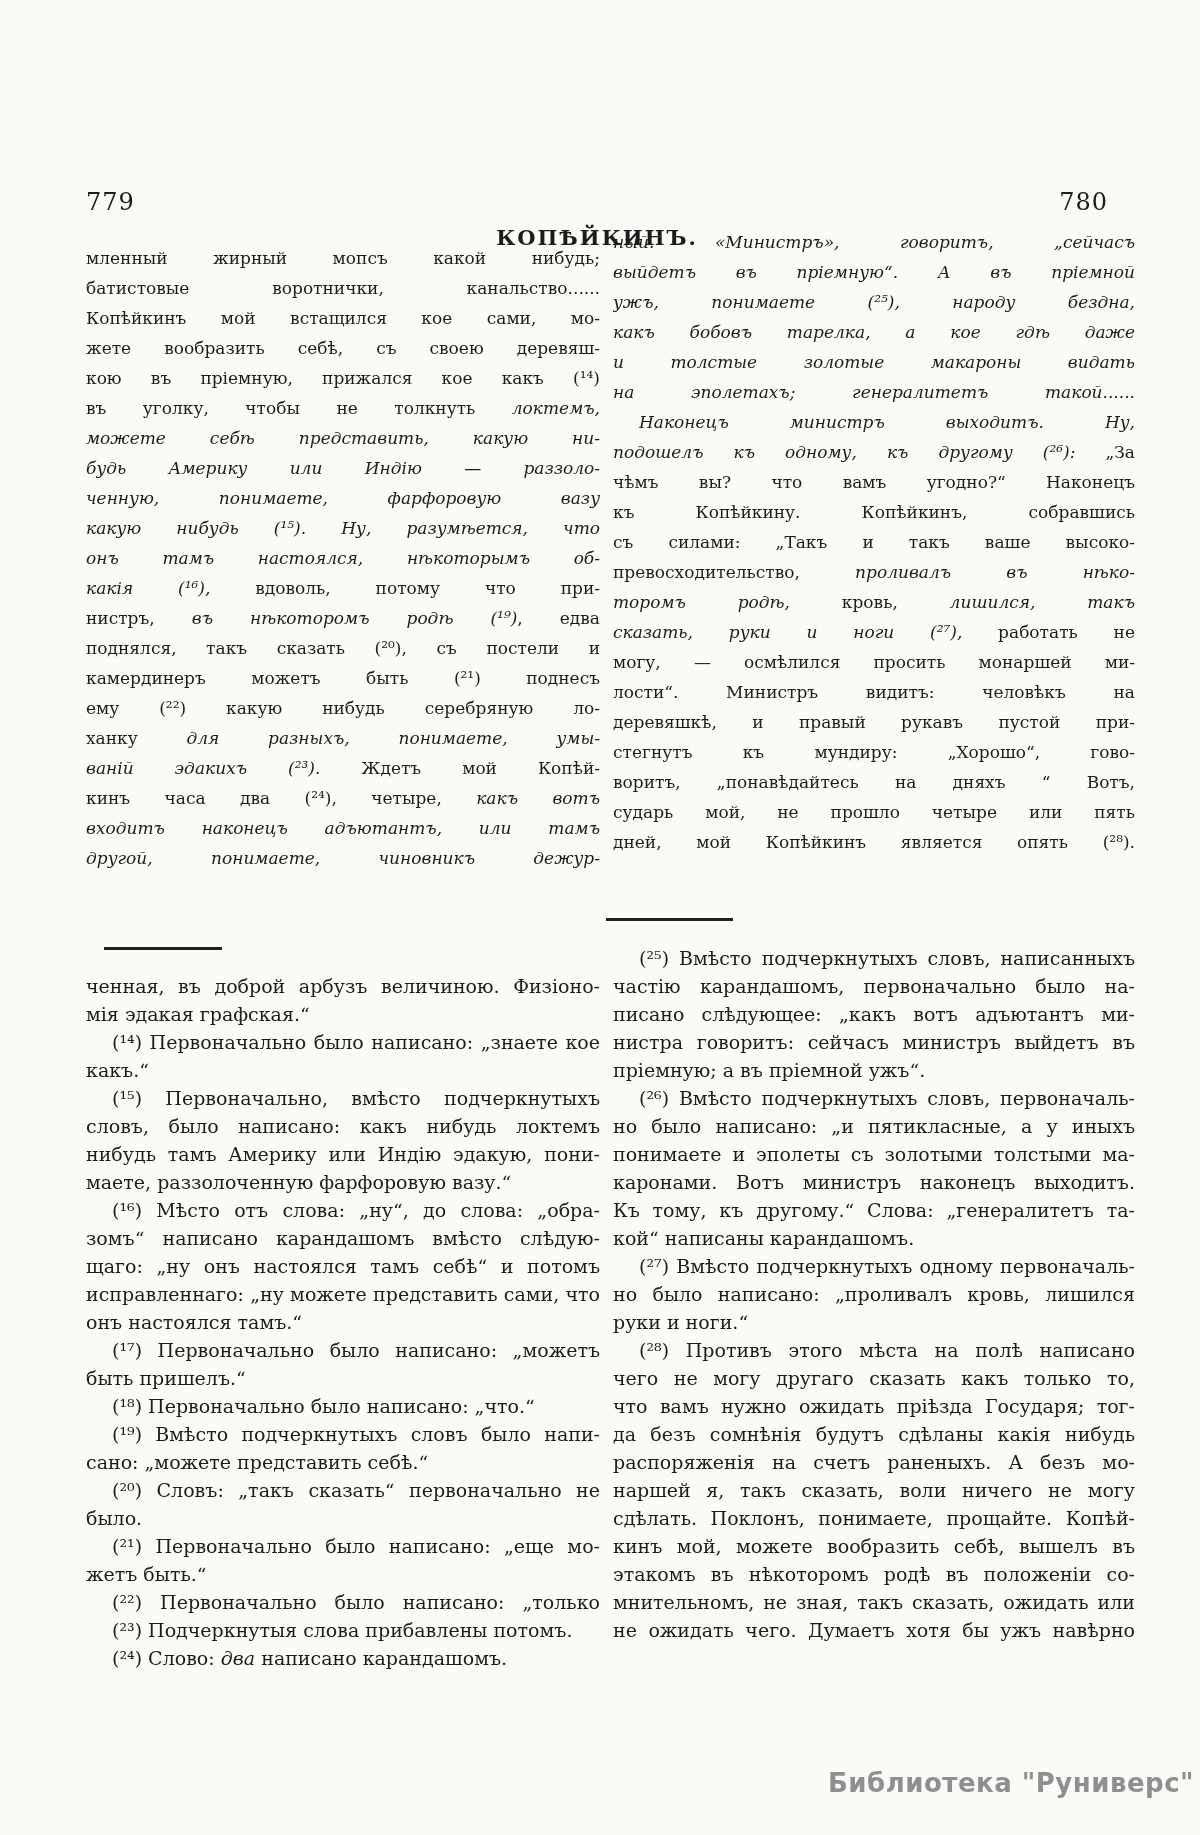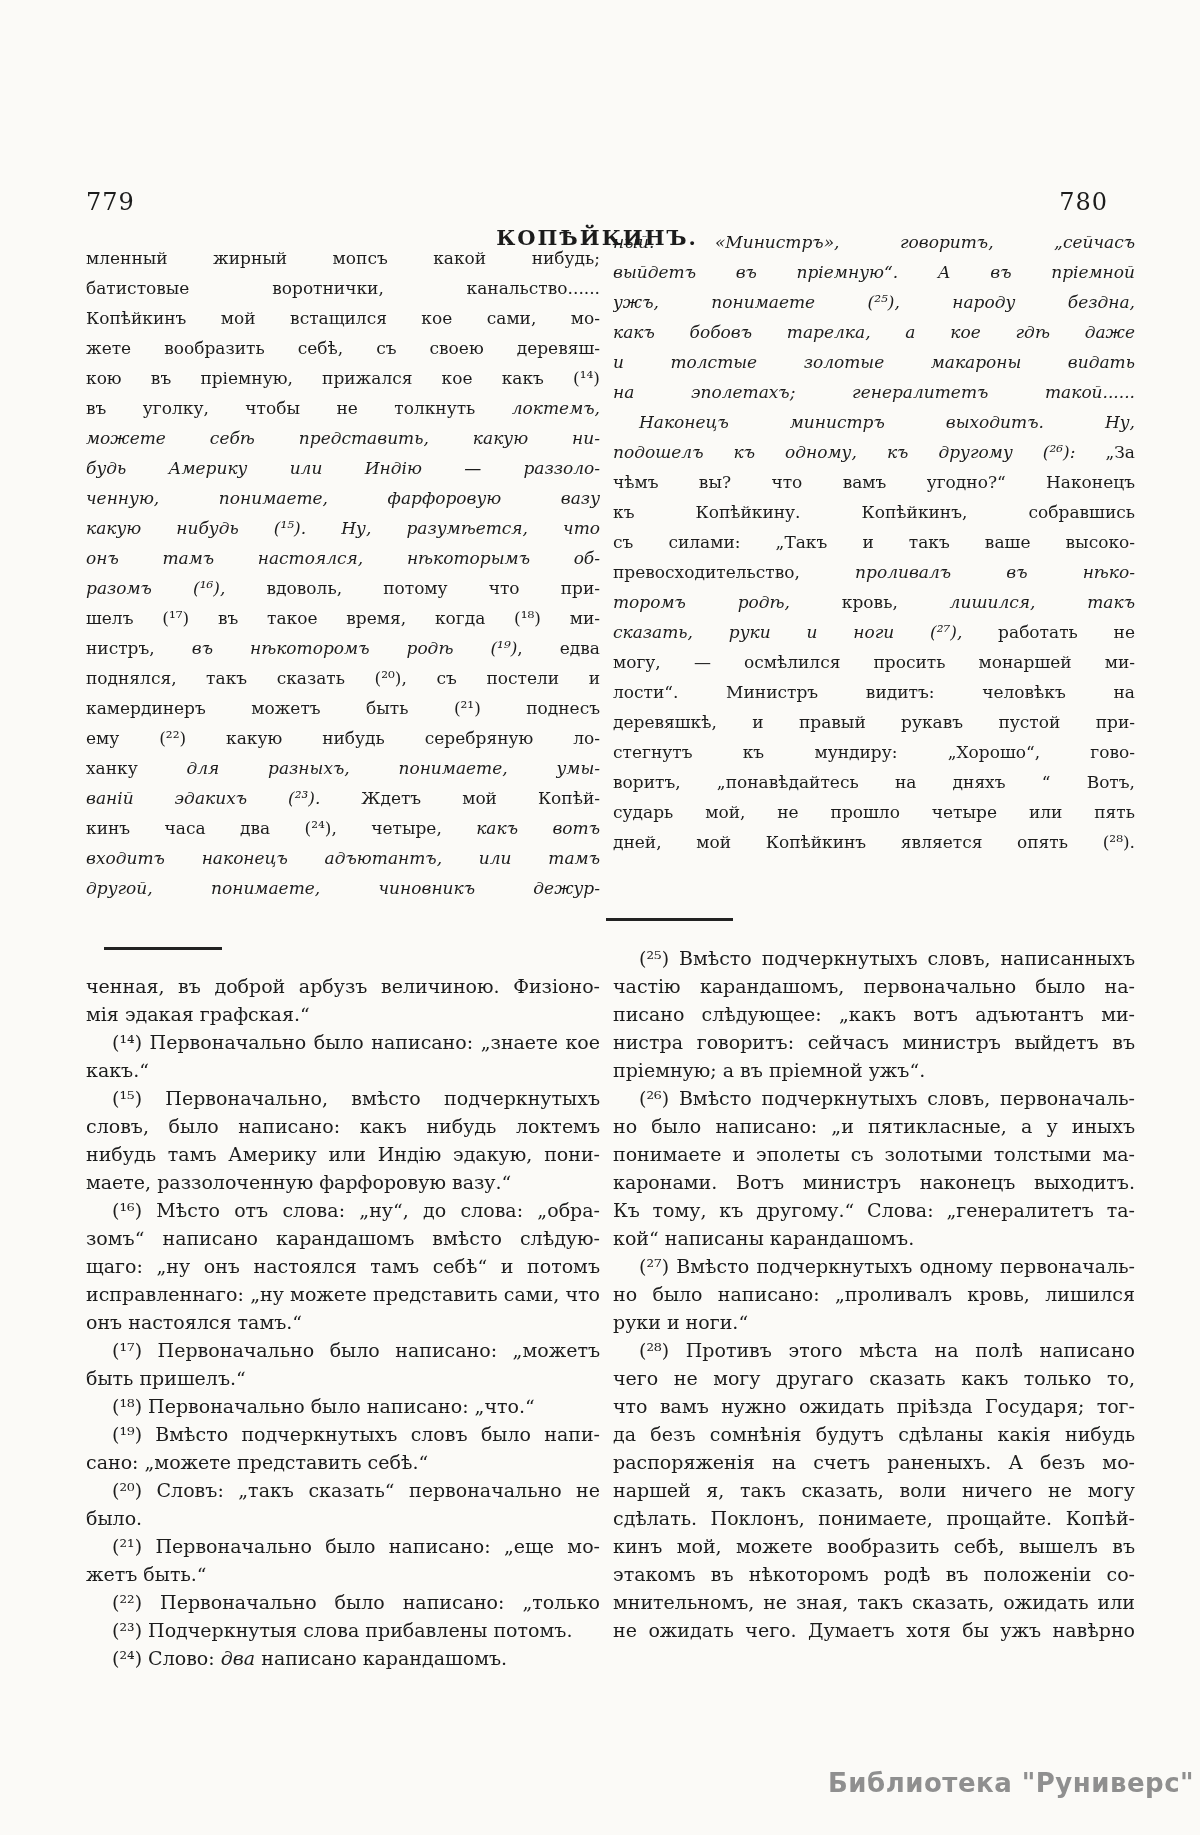"разомъ (¹⁶)," span.it { text: разомъ -> какія }
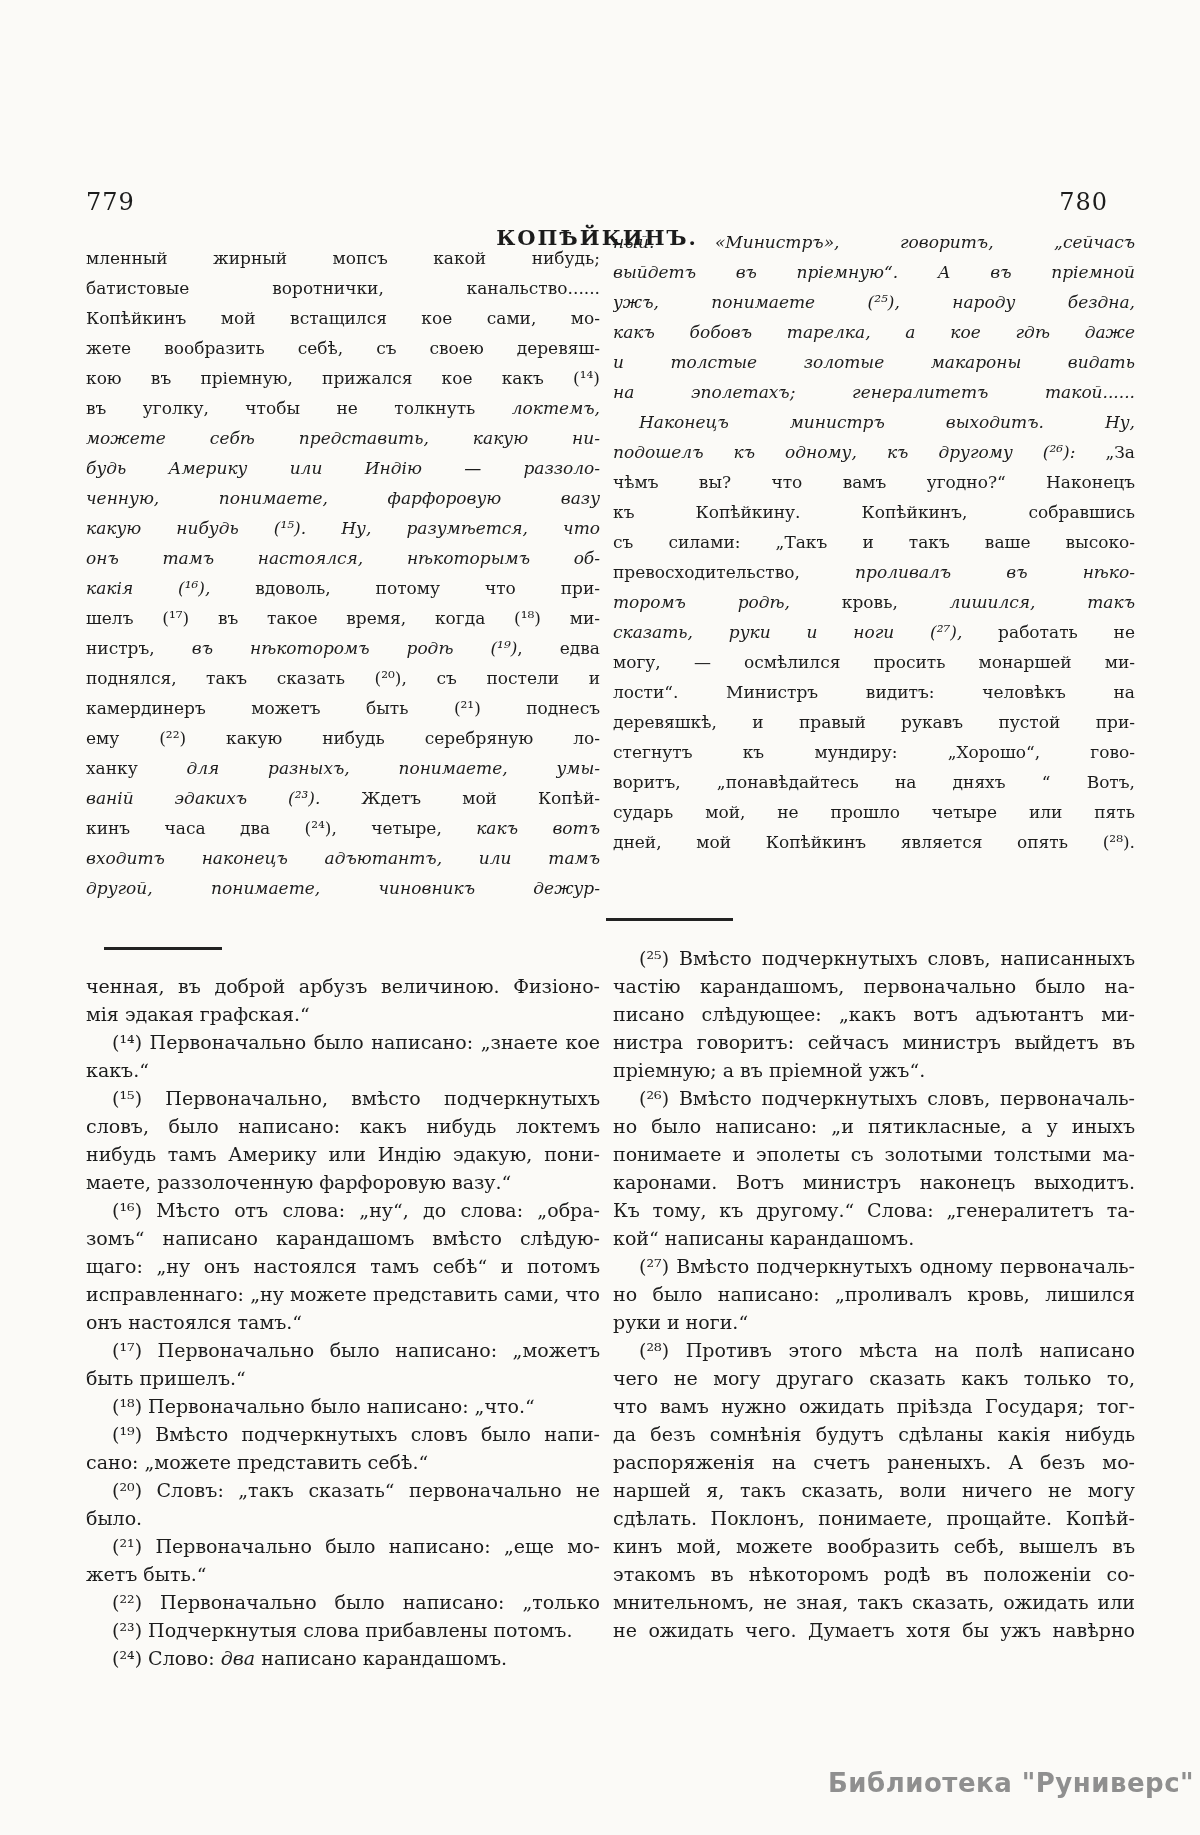"шелъ (¹⁷) въ такое время," div.line { html: <div><span>шелъ (¹⁷) въ такое время, когда (¹⁸) ми-</span></div> -> none }
